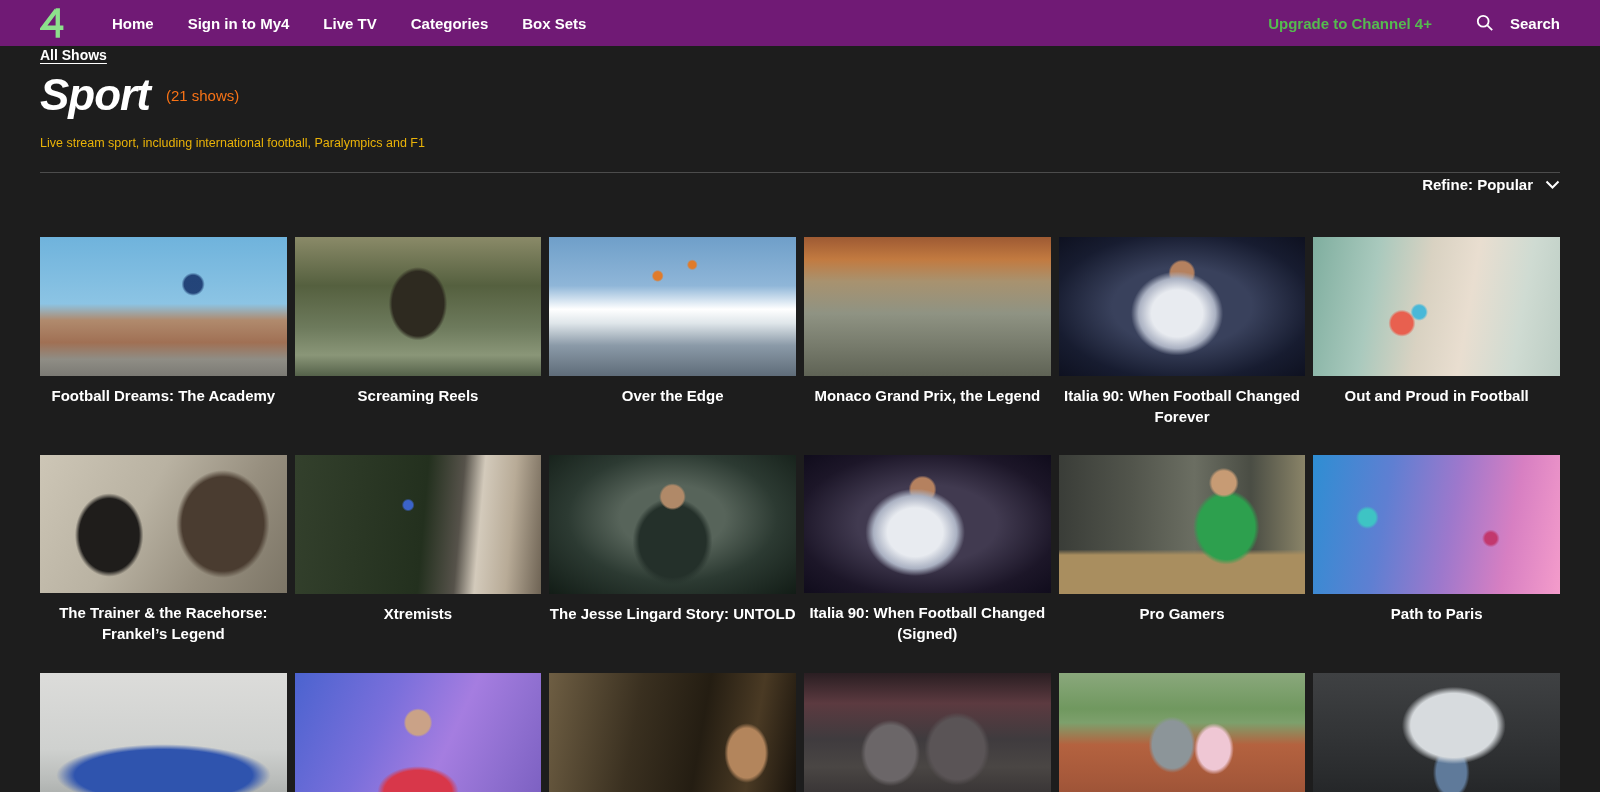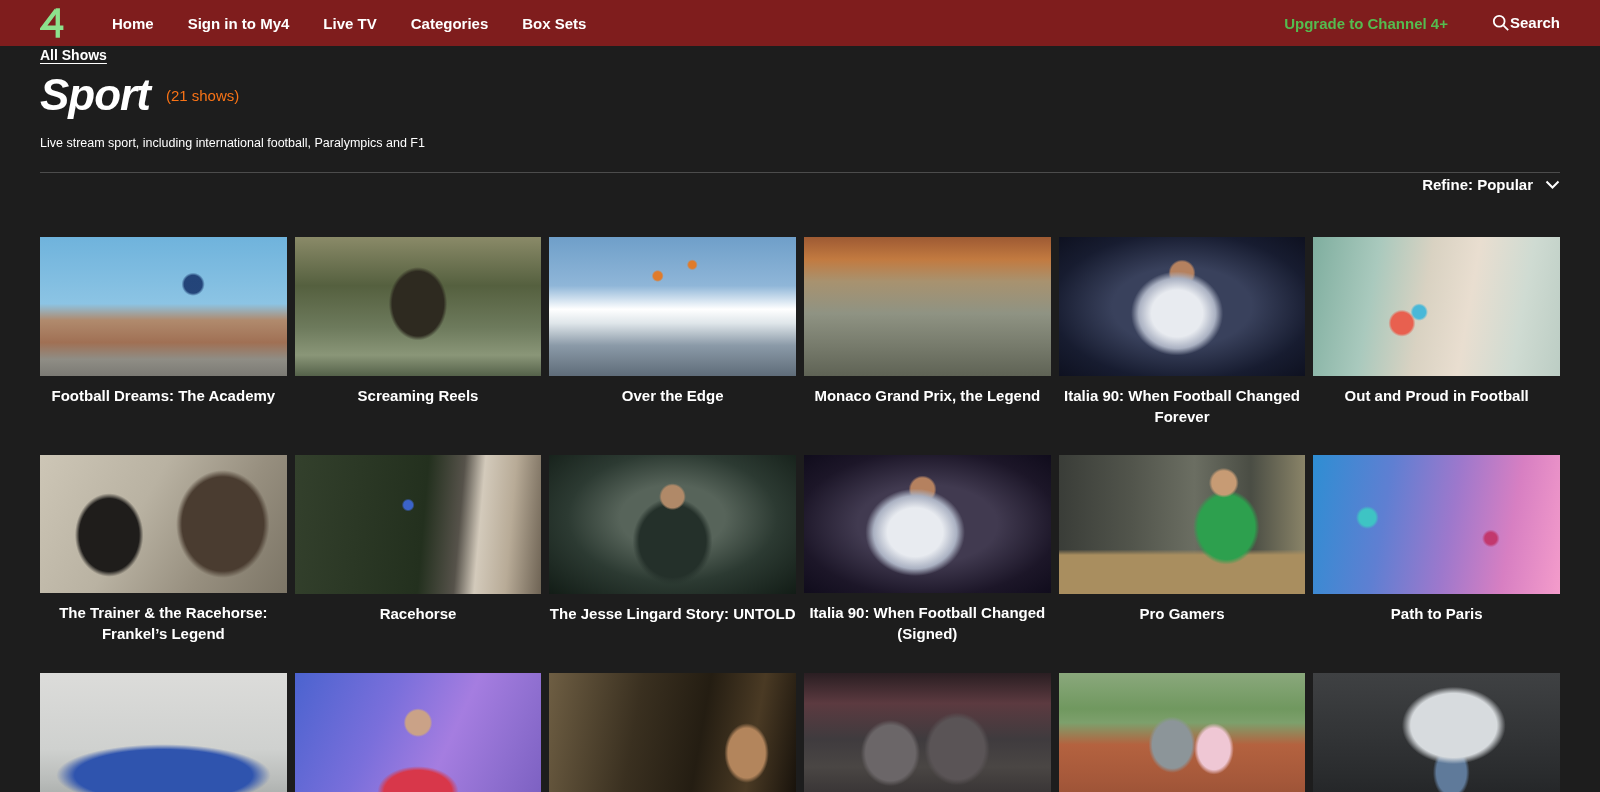"Home" .nav { background: #7f1d1d -> #701a75 }
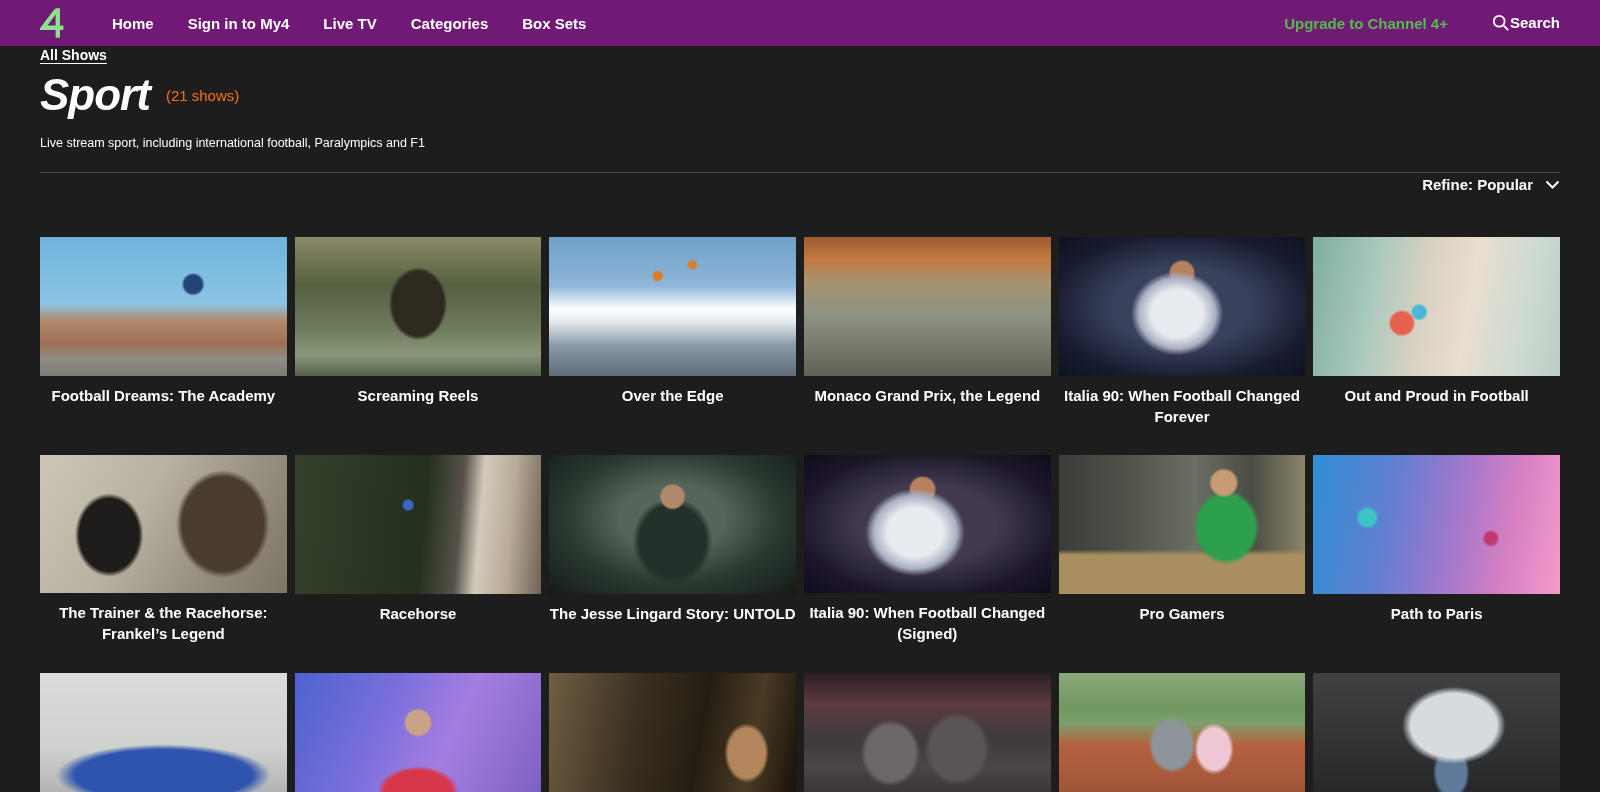"Search" .search-box { align-items: none -> center; gap: 0 -> 16px }
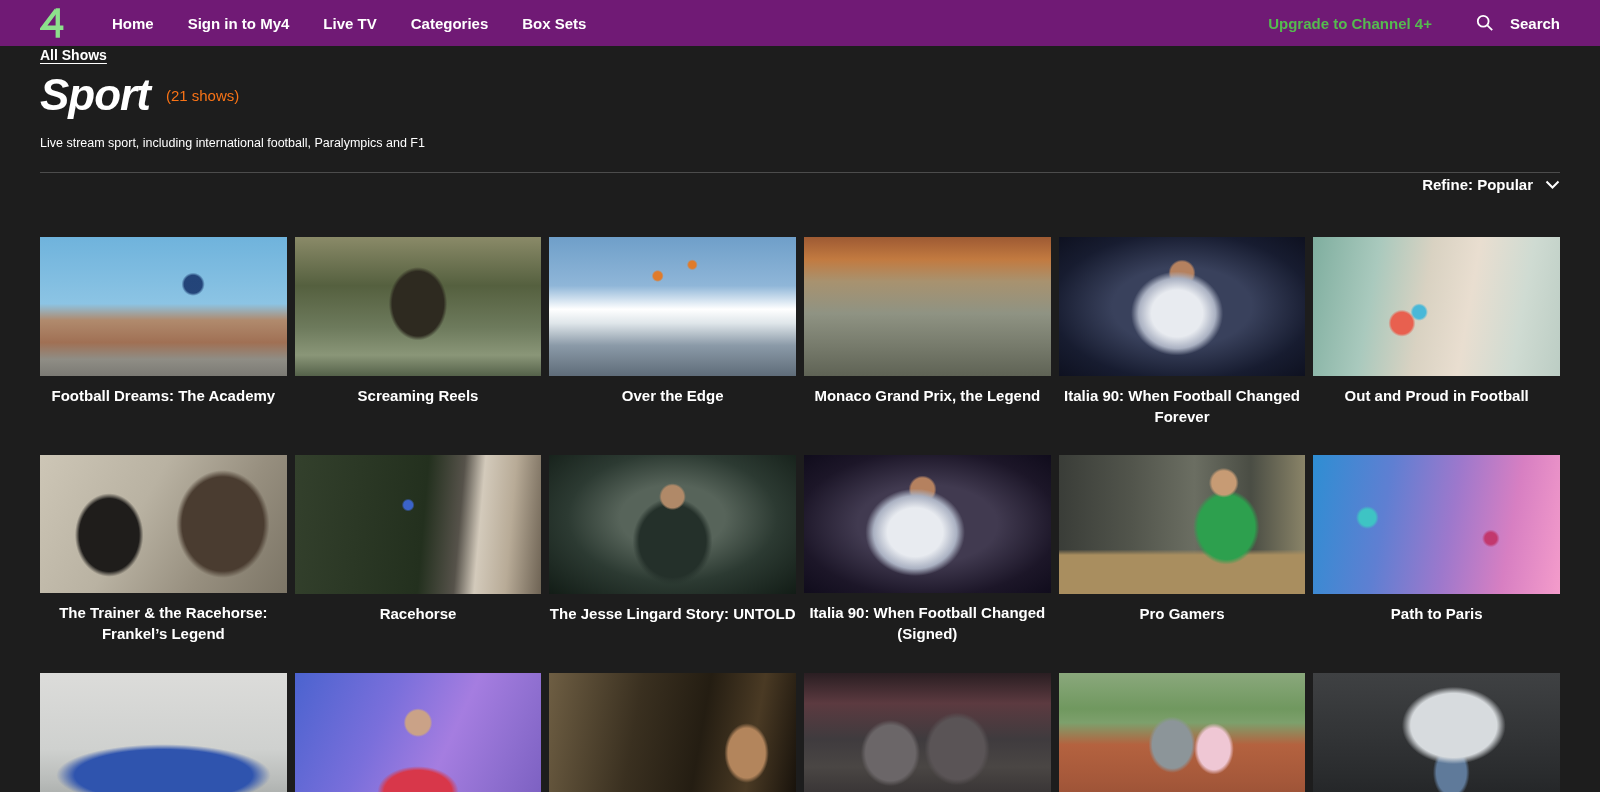"Live stream sport, including" .page-desc { color: #ffffff -> #eab308 }
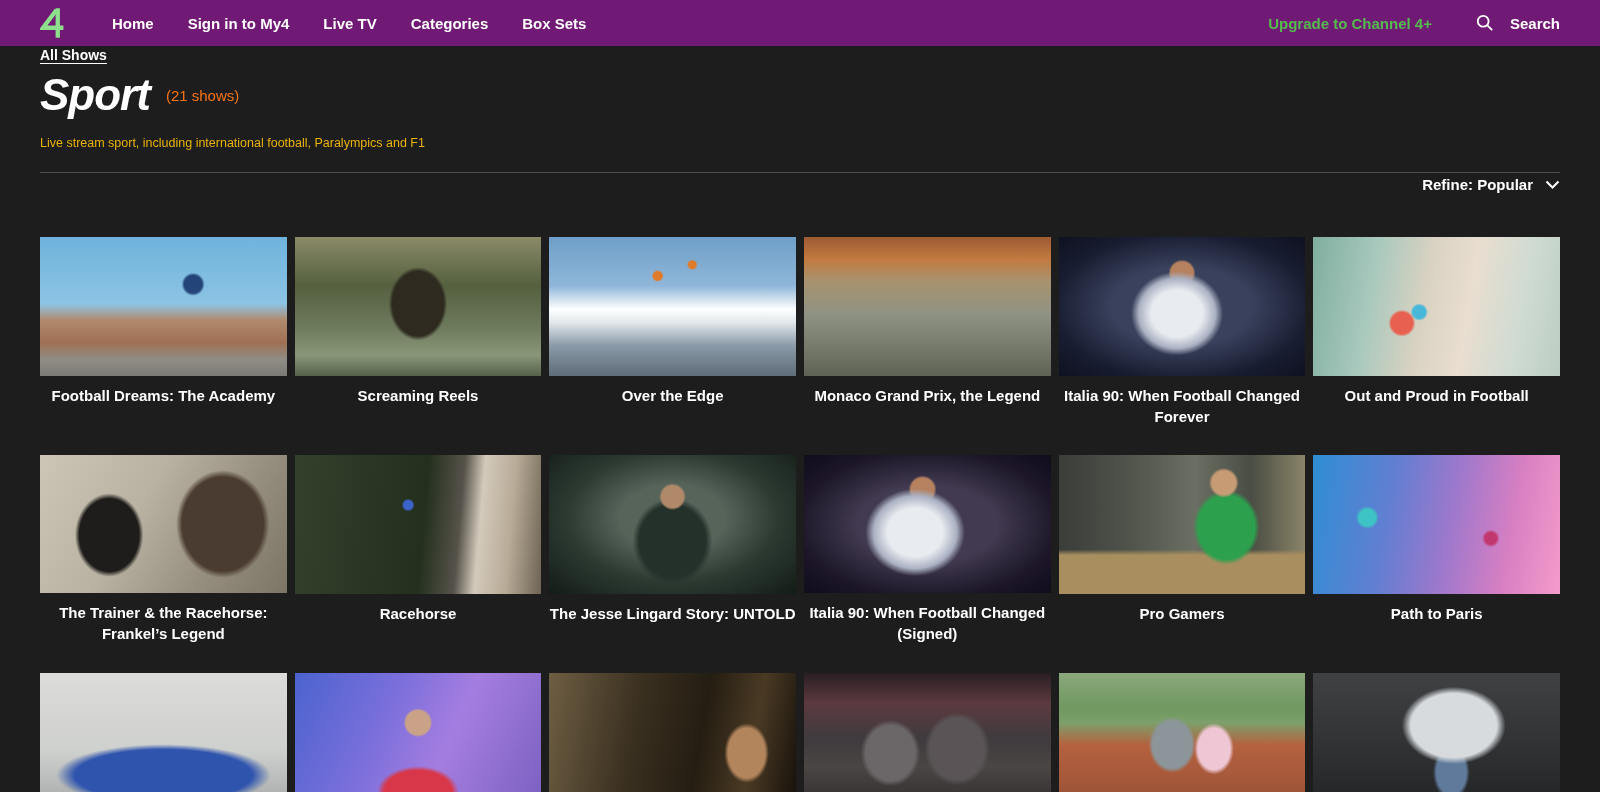"Racehorse" div.title { text: Racehorse -> Xtremists }
